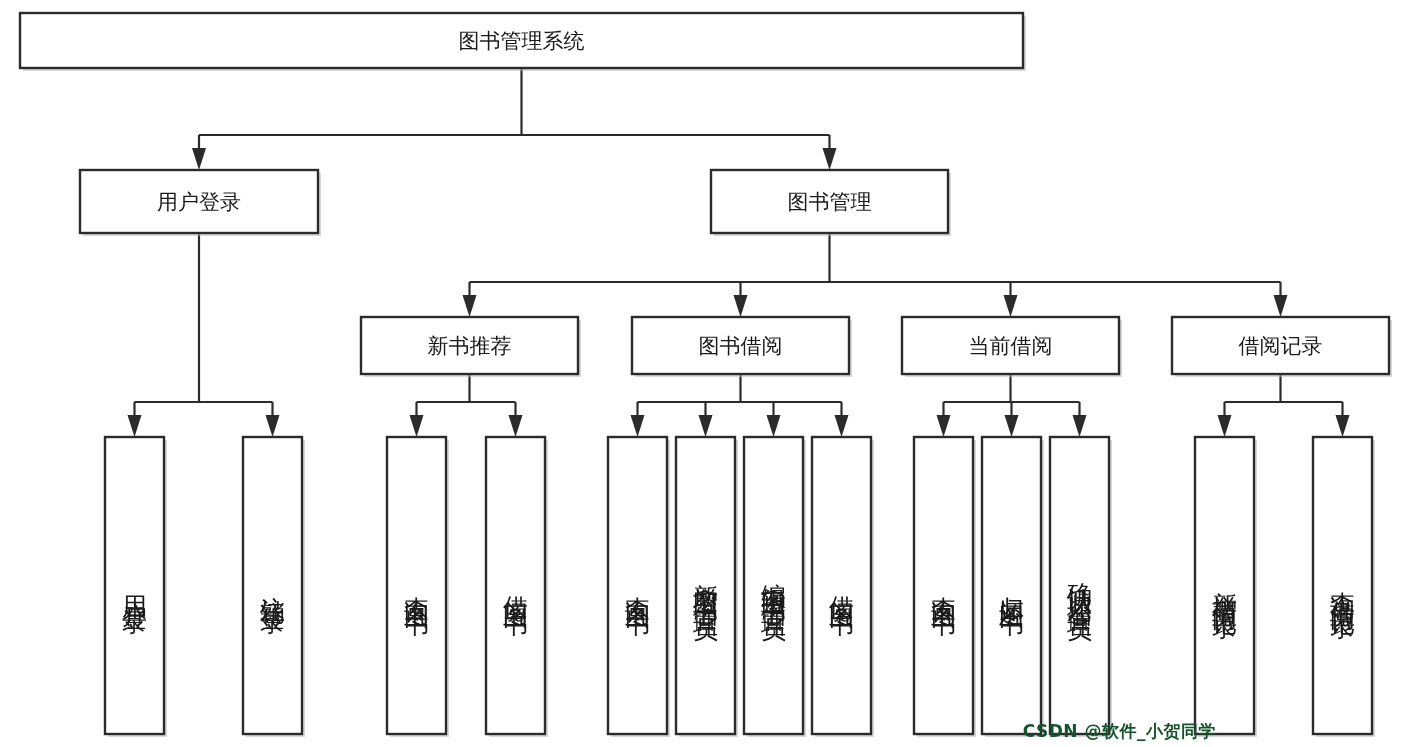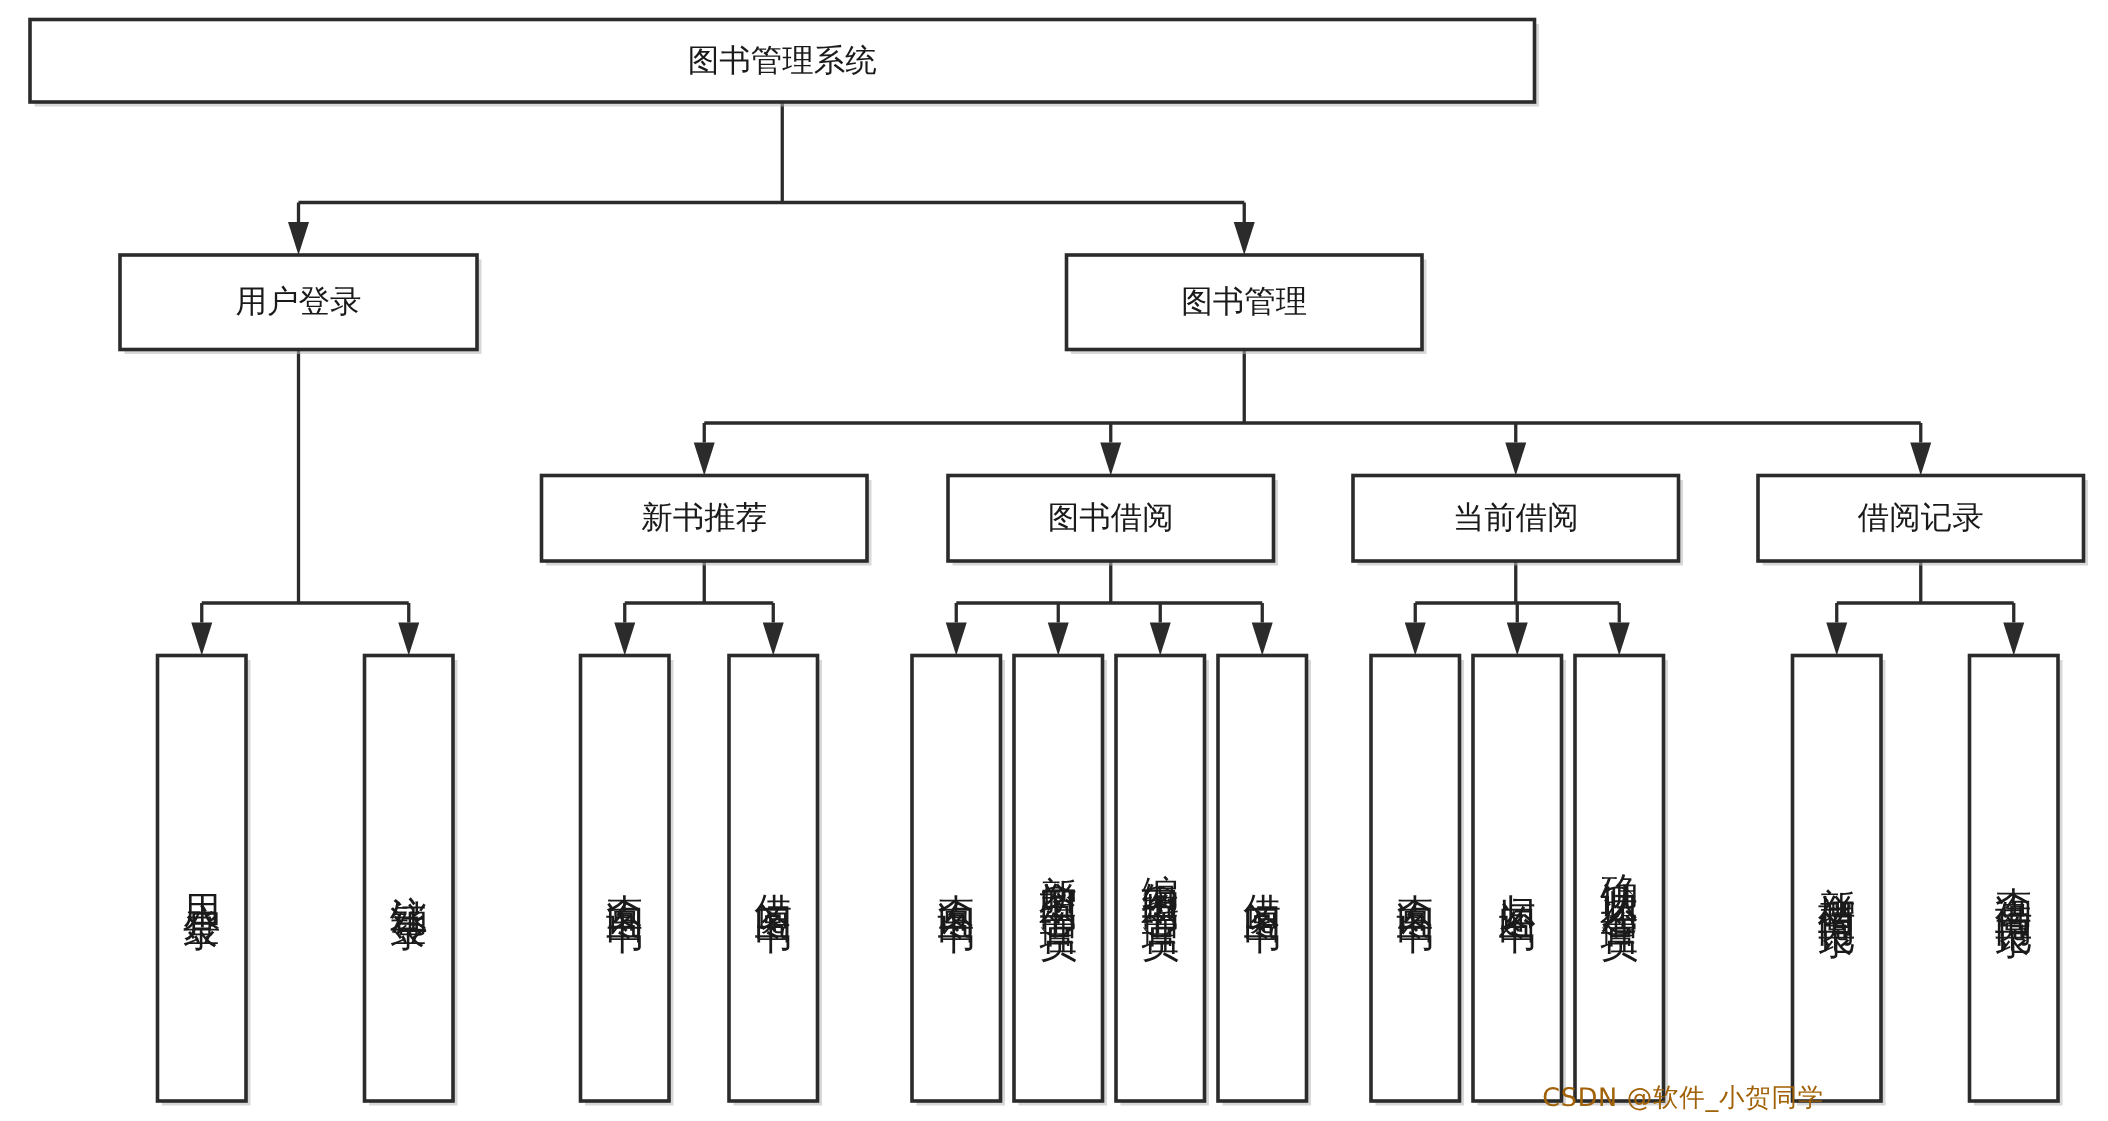"CSDN @软件_小贺同学" .watermark { color: #a16207 -> #14532d; font-weight: none -> bold }
